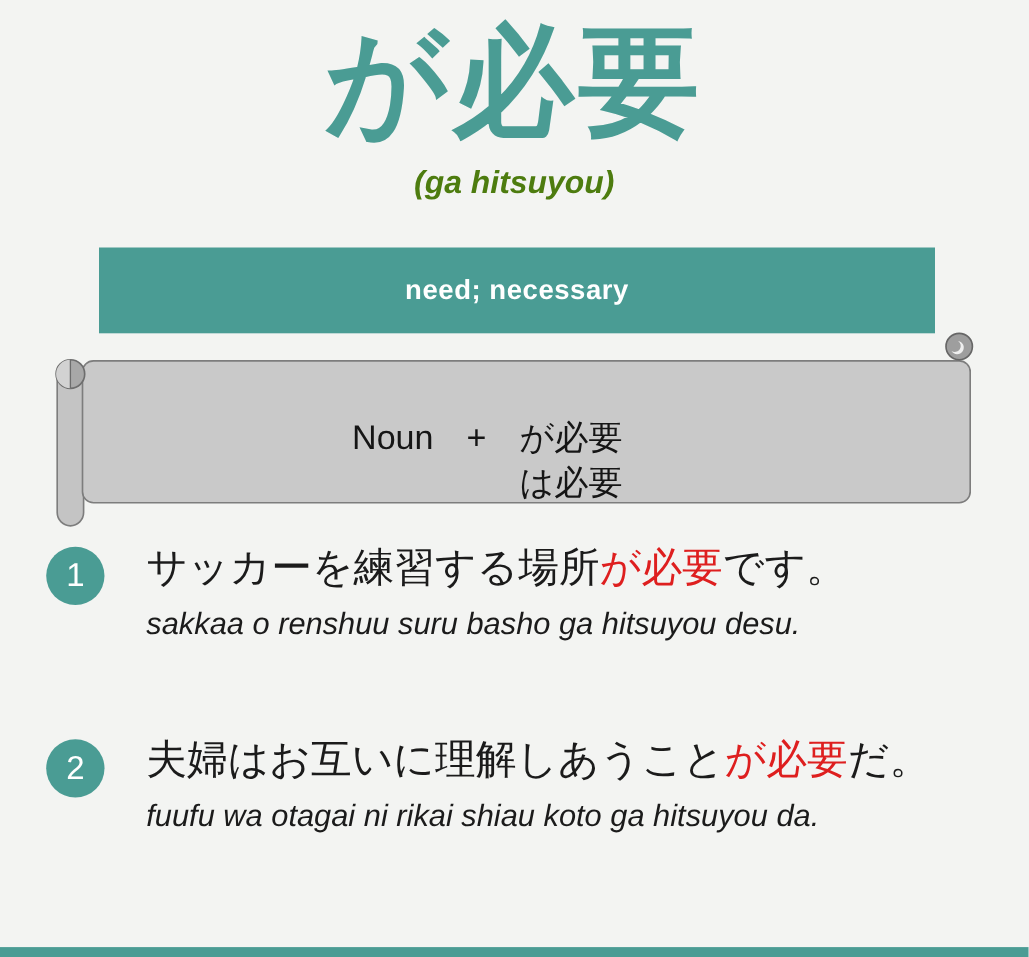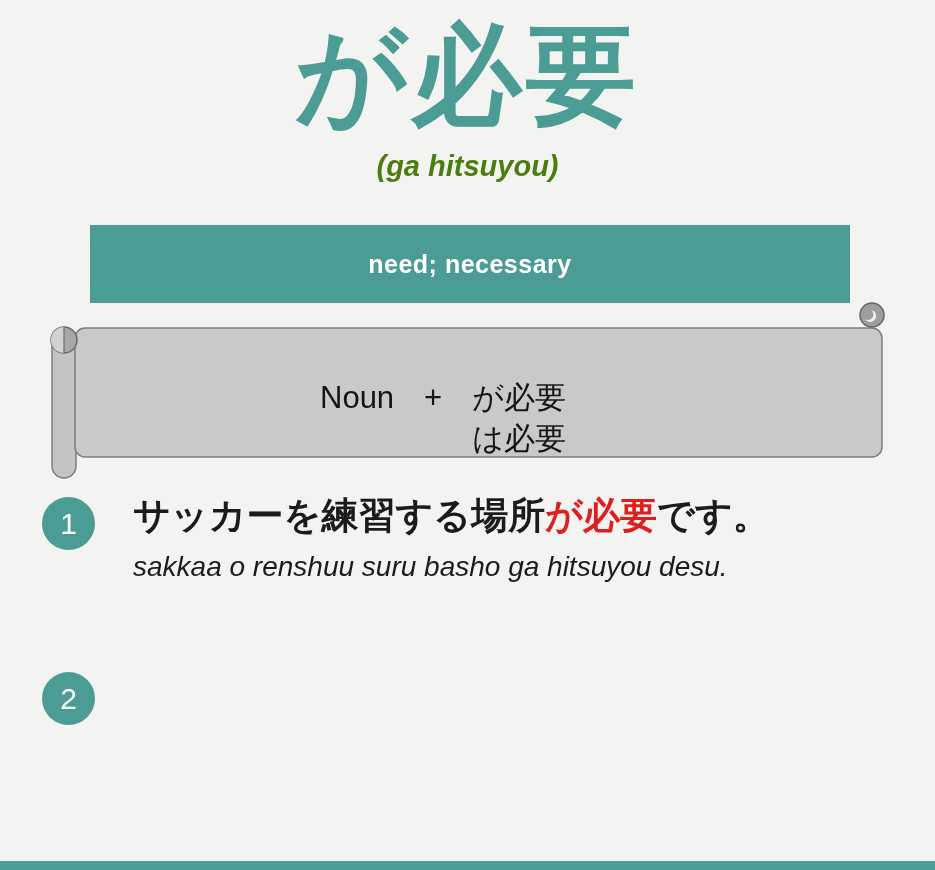"サッカーを練習する場所が必要です。" .jp-line { font-weight: bold -> none }
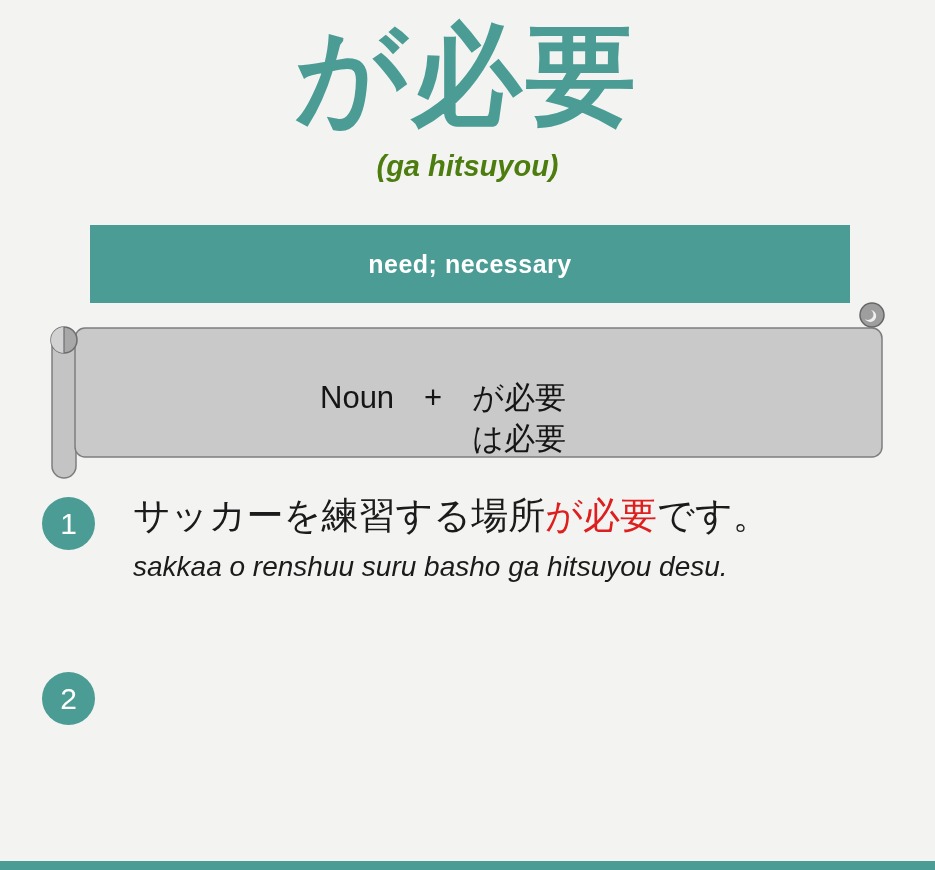"夫婦はお互いに理解しあうことが必要だ。" div.jp-line { html: none -> <div> <span>夫婦はお互いに理解しあうこと</span><span>が必要</span><span>だ。</span> </div> }
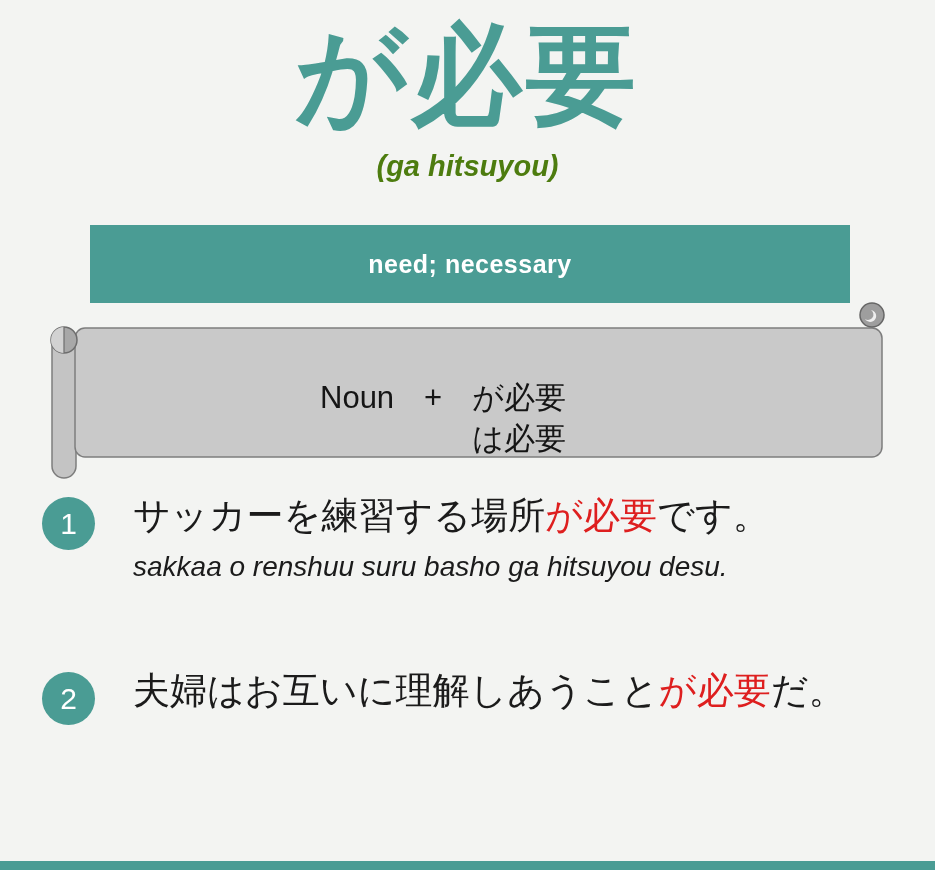"fuufu wa otagai ni rikai" div.romaji { html: none -> <div>fuufu wa otagai ni rikai shiau koto ga hitsuyou da.</div> }
